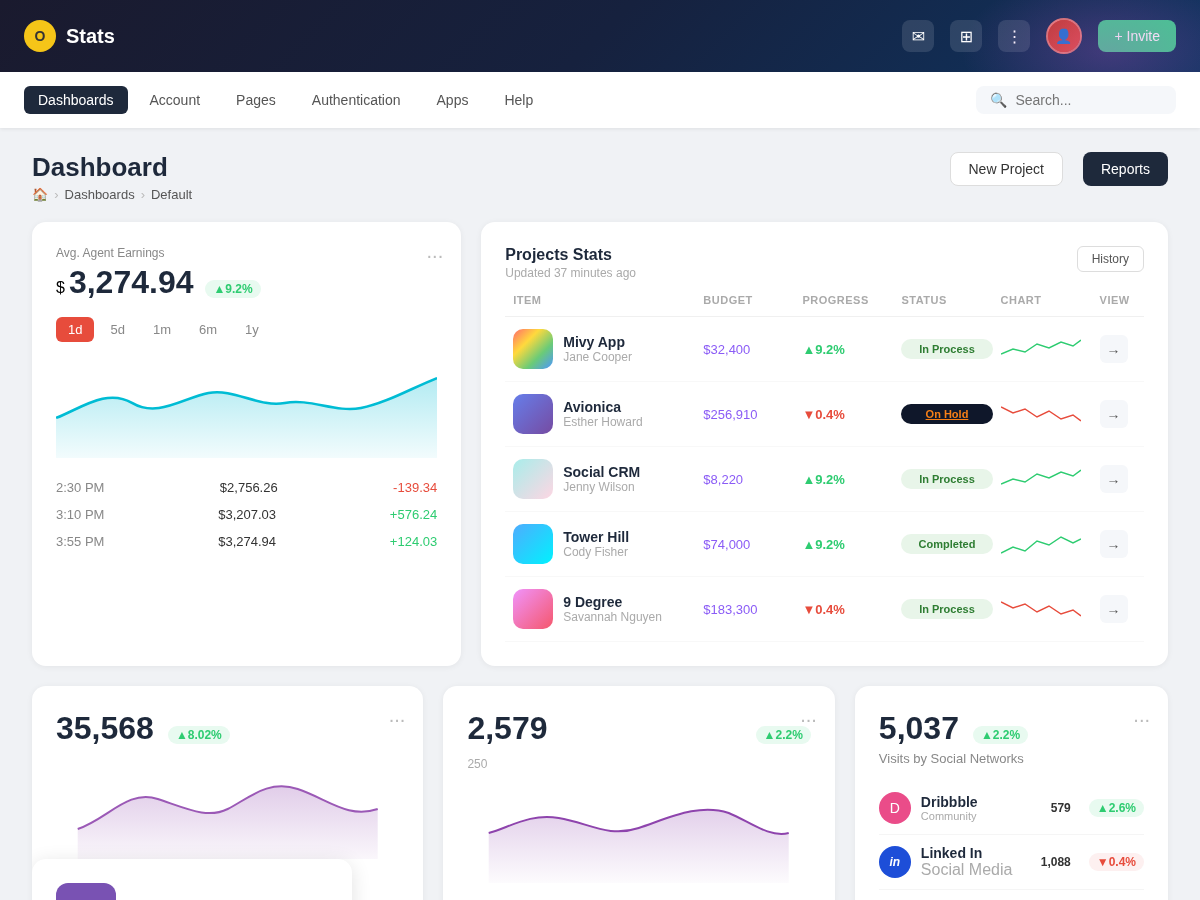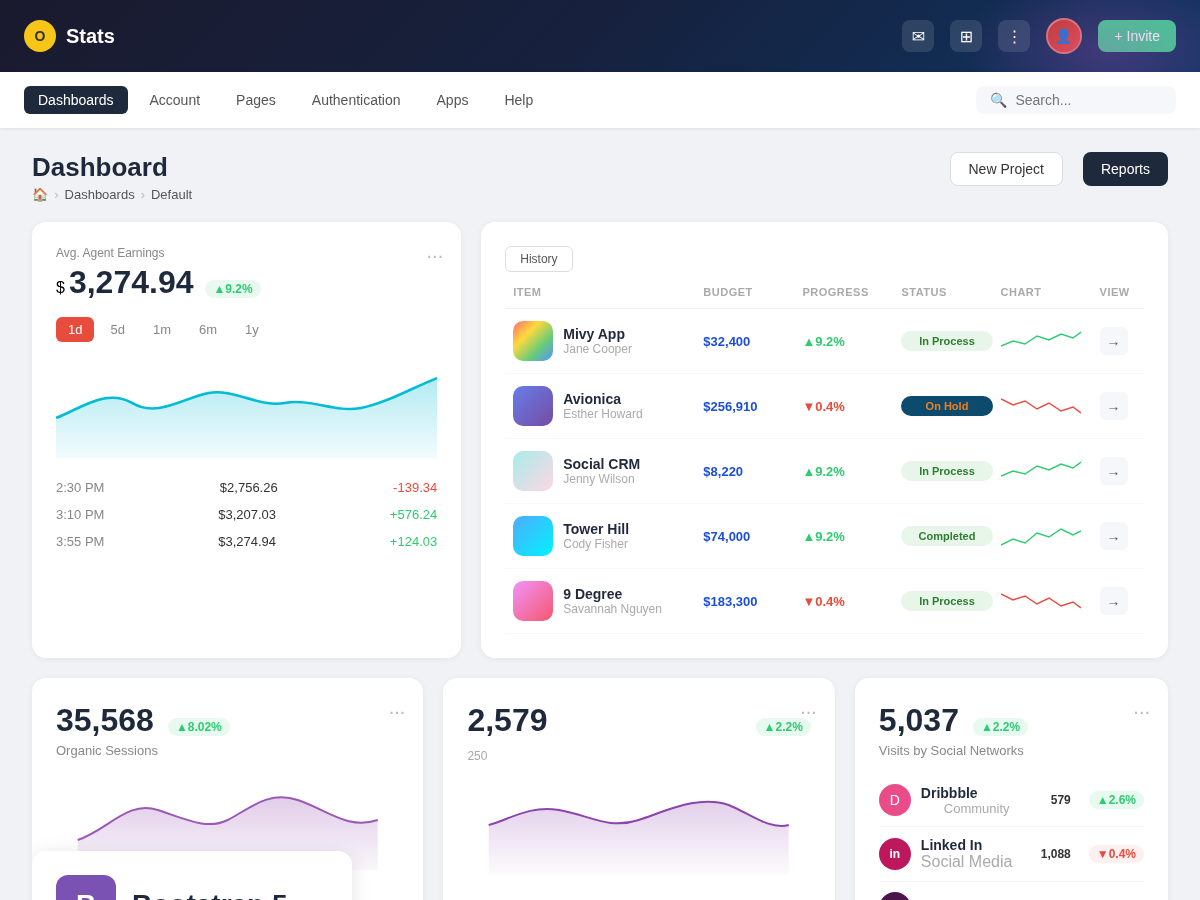"Projects Stats" div { html: none -> <div> <div>Projects Stats</div> <div>Updated 37 minutes ago</div> </div> }
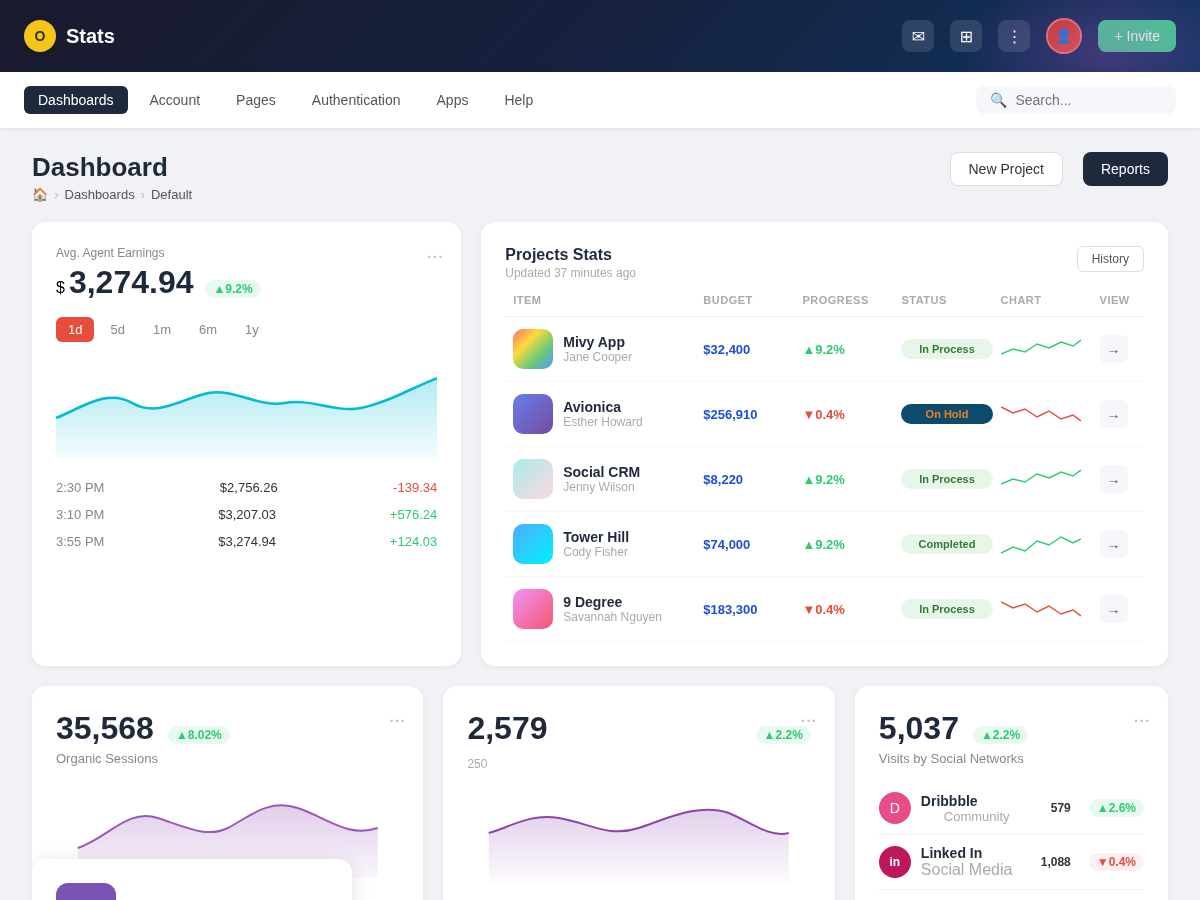"$32,400" .budget-cell { color: #1d4ed8 -> #8b5cf6; font-weight: 700 -> 400 }
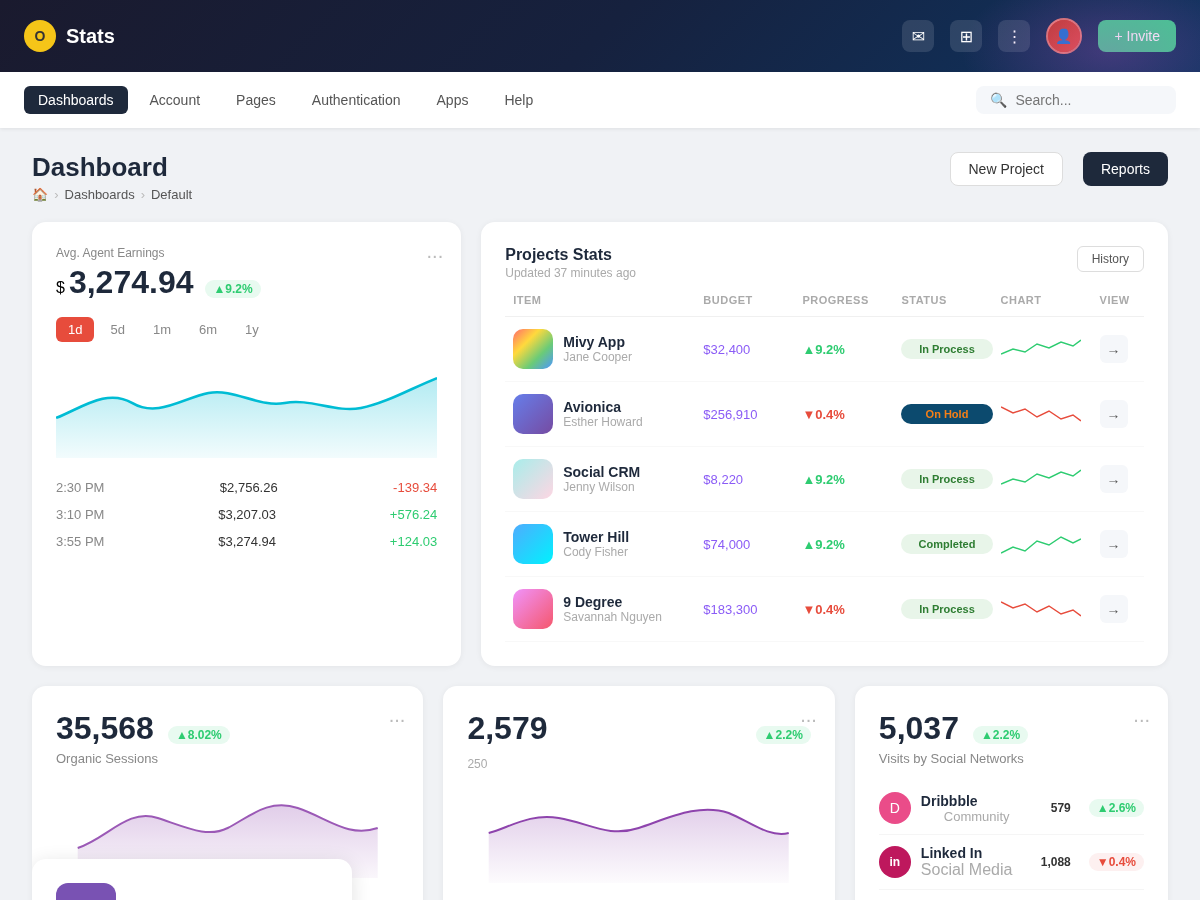"On Hold" .status-onhold { background: #0c4a6e -> #0f172a; text-decoration: none -> underline }
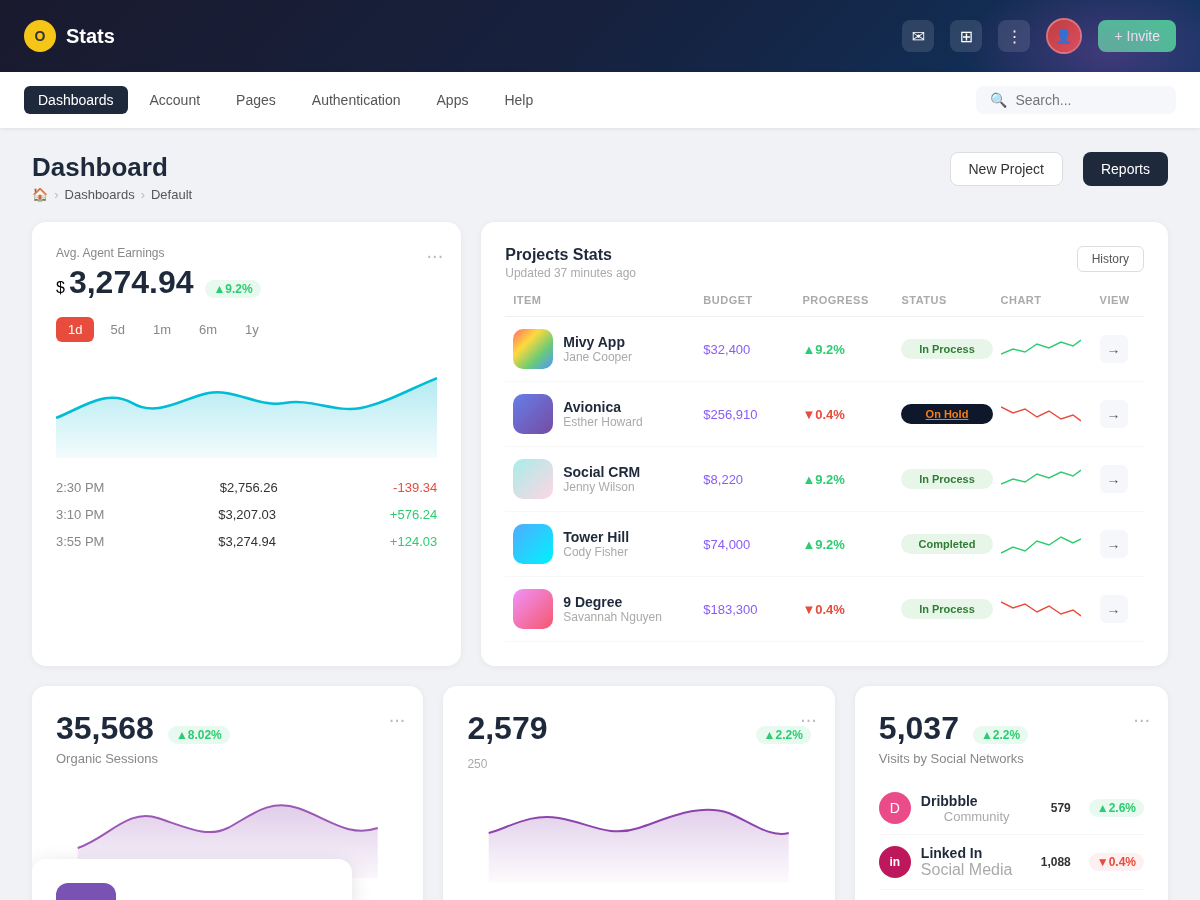"Organic Sessions" div.stat-label { html: <div>Organic Sessions</div> -> none }
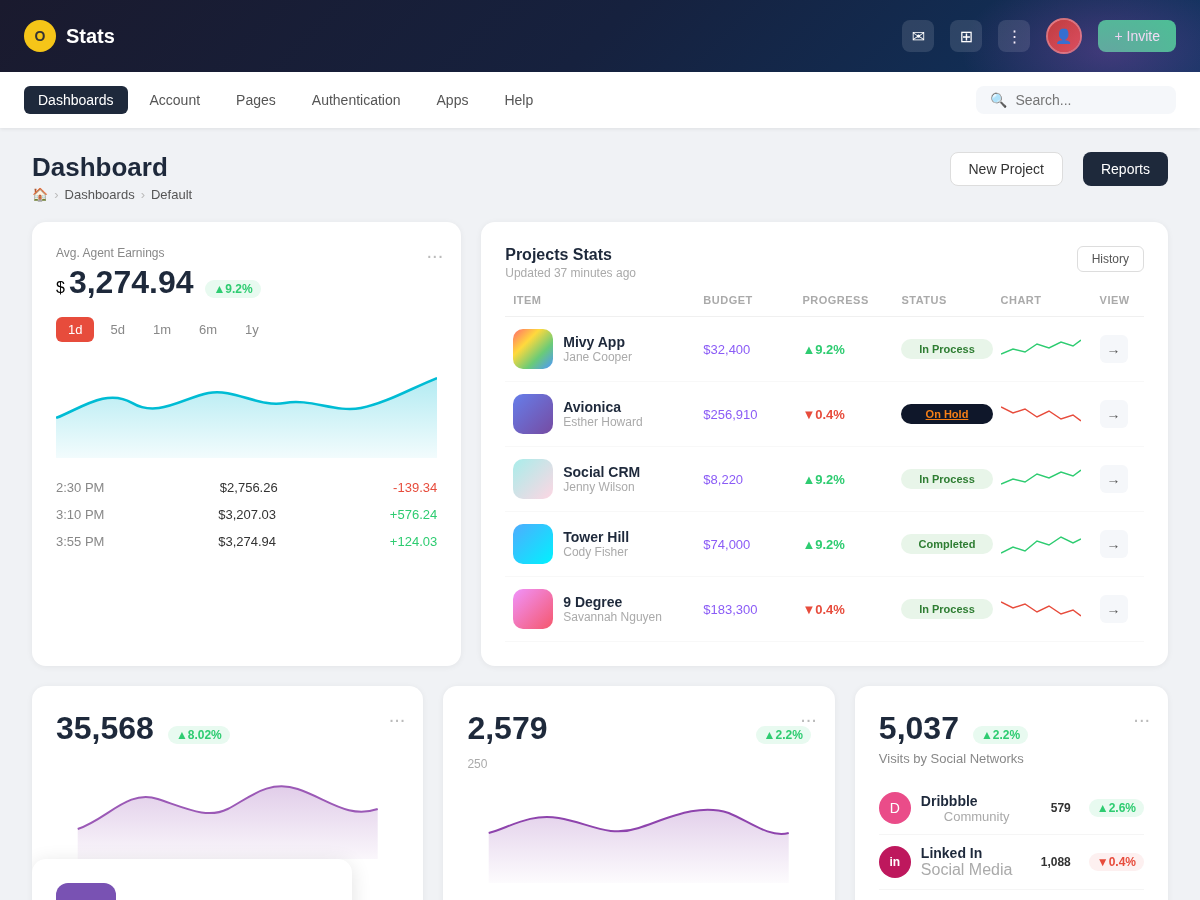"Community" div { font-size: 13px -> 11px; margin-left: 23px -> none }
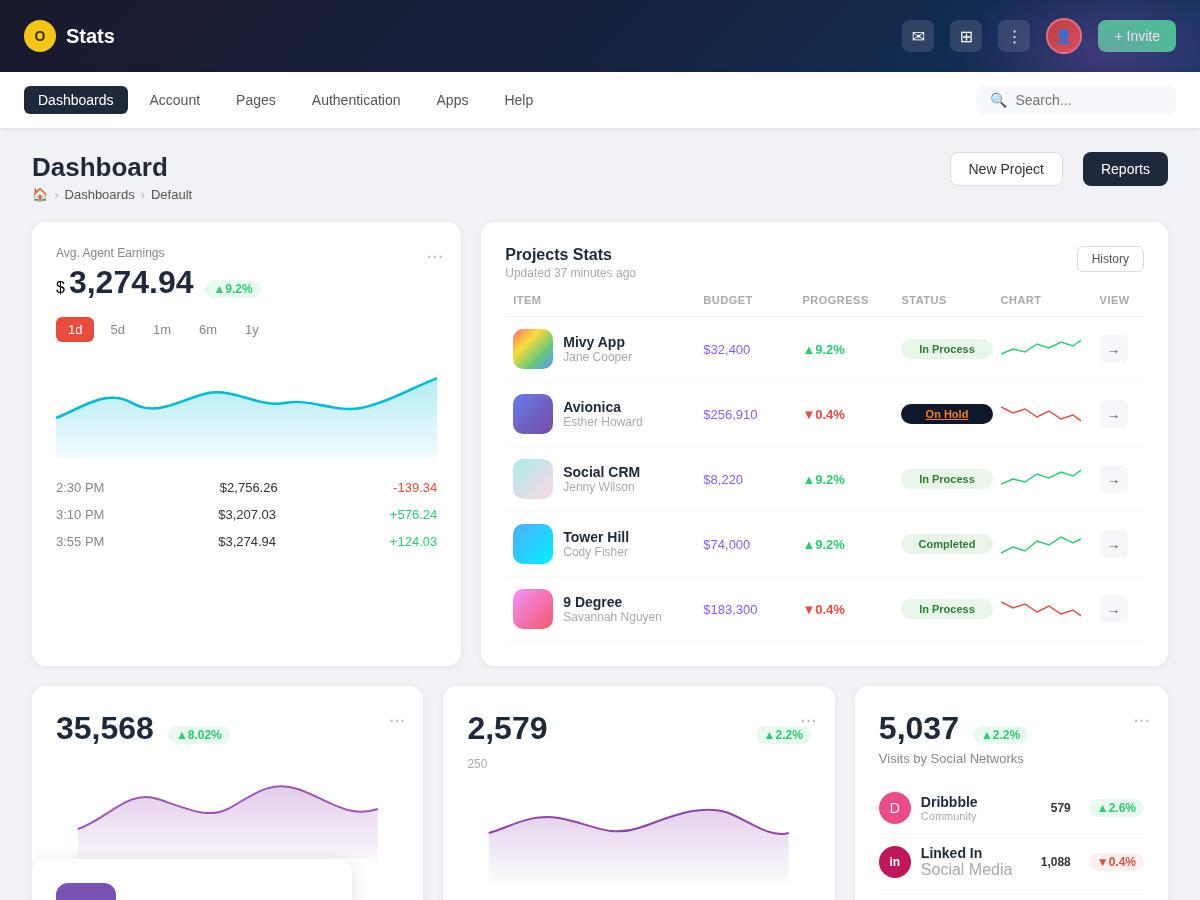"in" .linkedin-icon { background: #be185d -> #1d4ed8; font-style: none -> italic }
